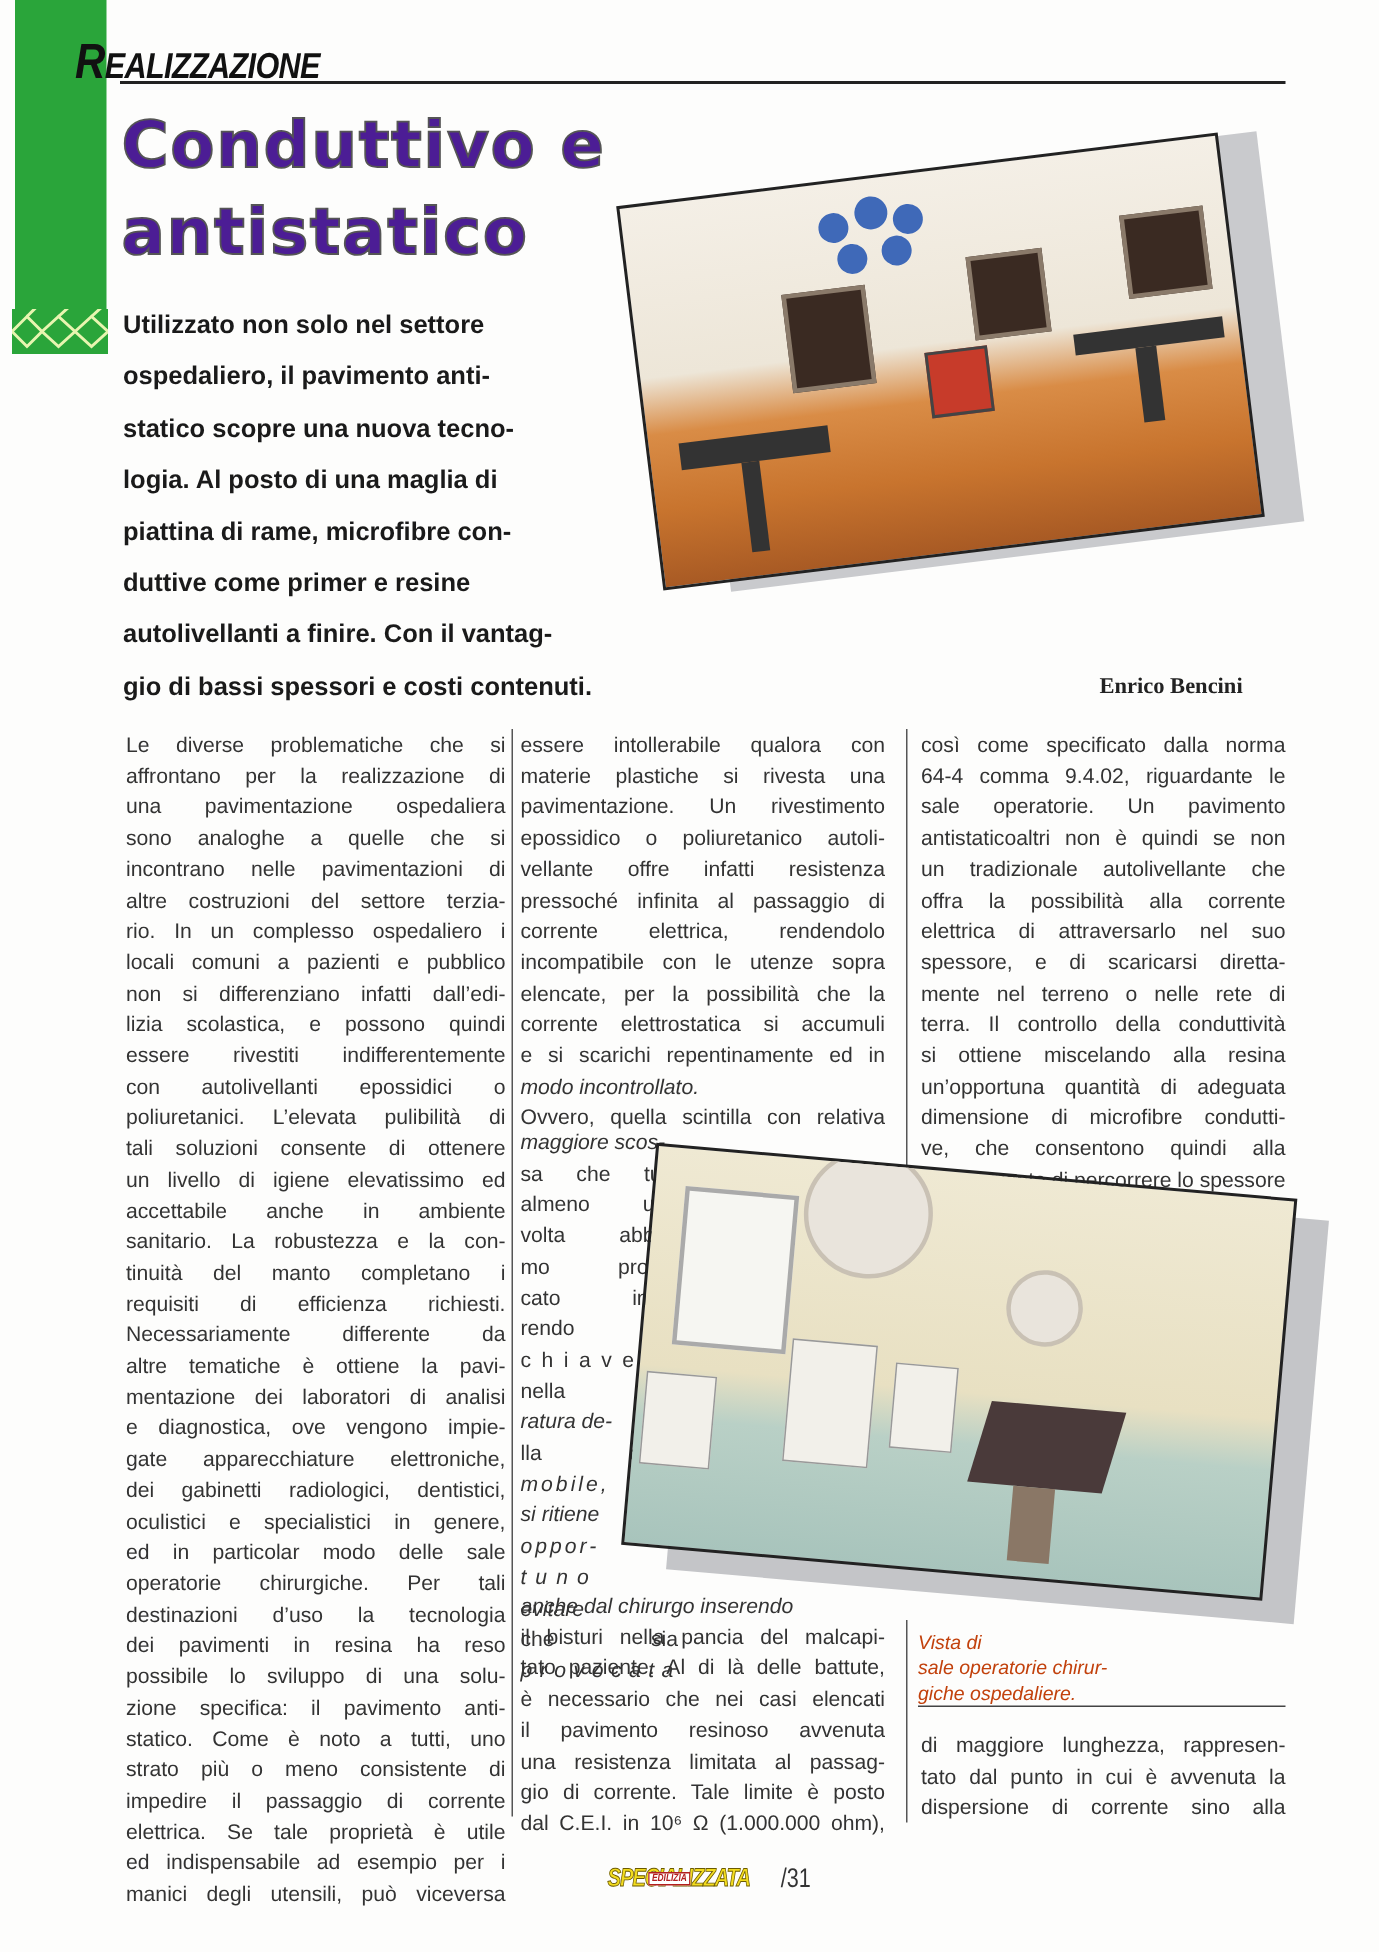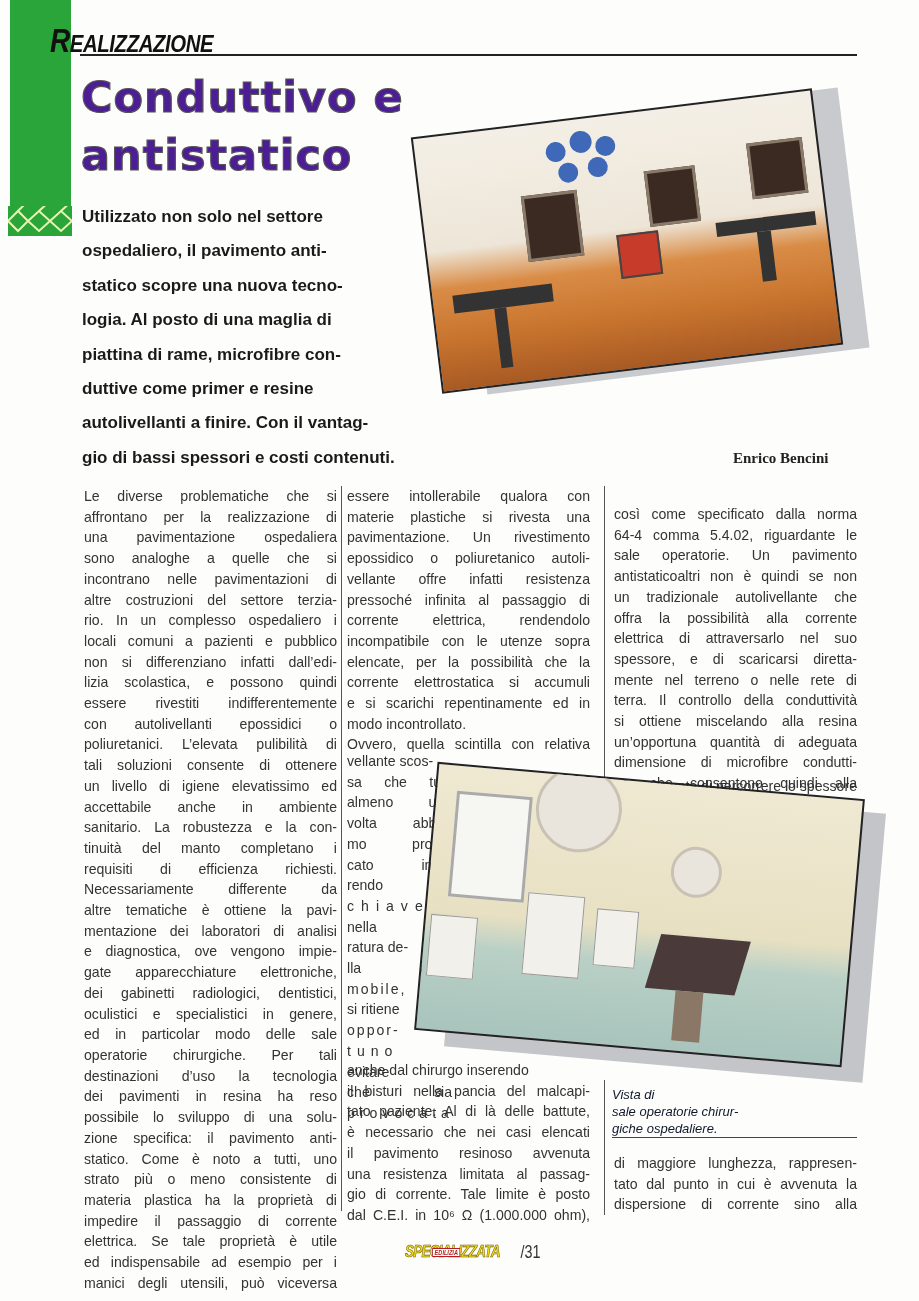"così come specificato dalla norma" .col3 { top: 504px -> 486px }
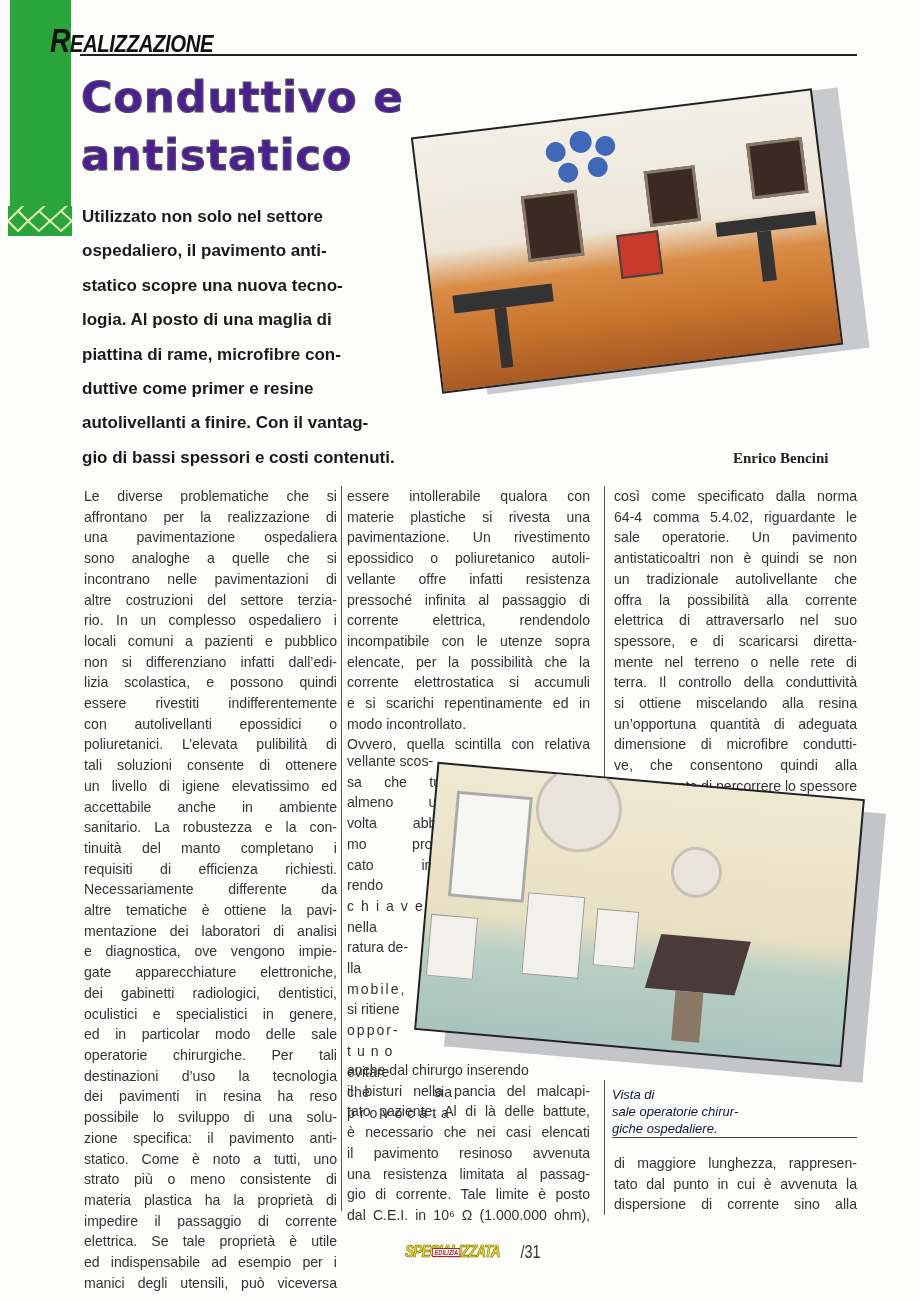"64-4 comma 5.4.02, riguardante le" div { text: 5.4.02 -> 9.4.02 }
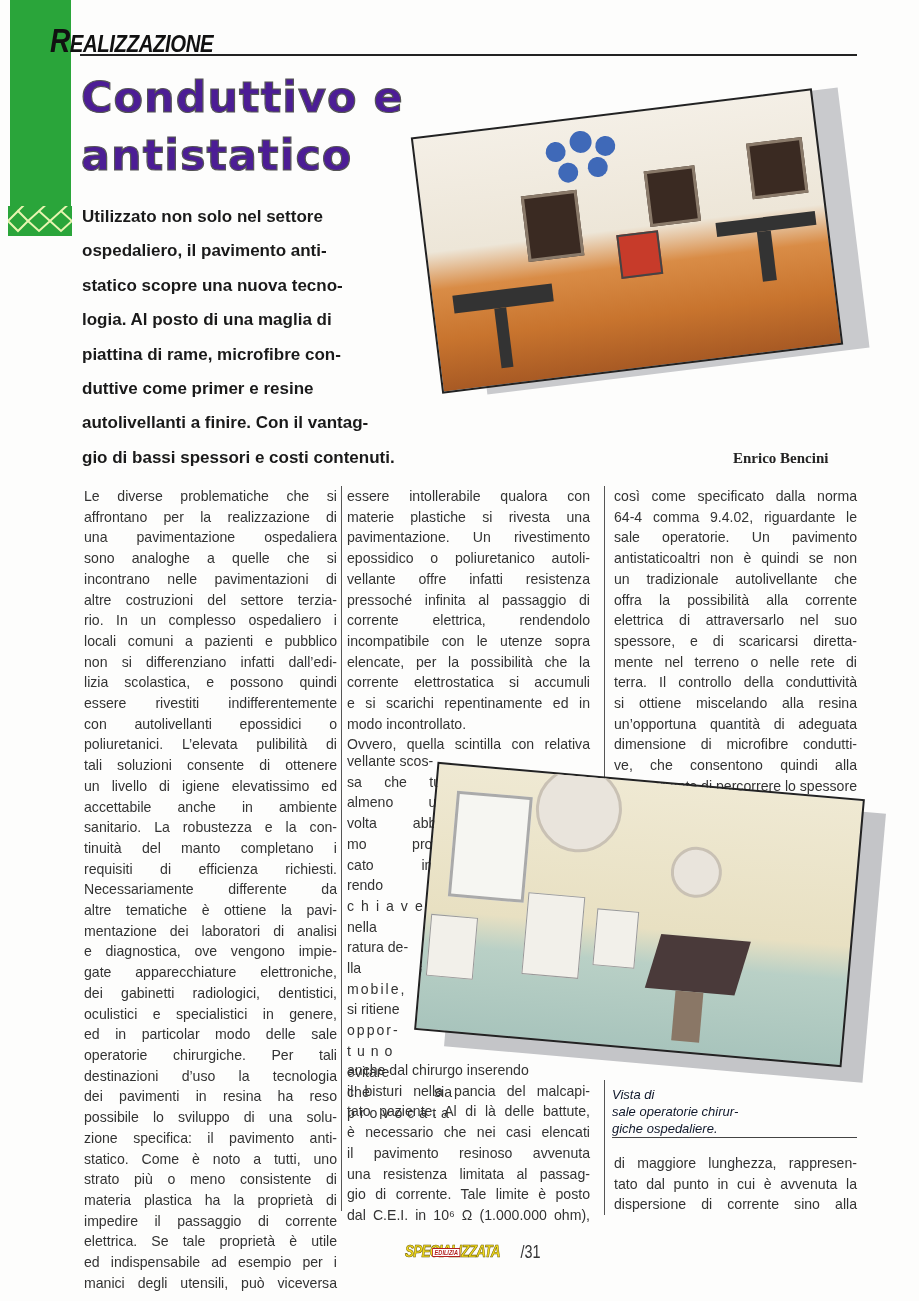"modo incontrollato." .col div.last { font-style: none -> italic }
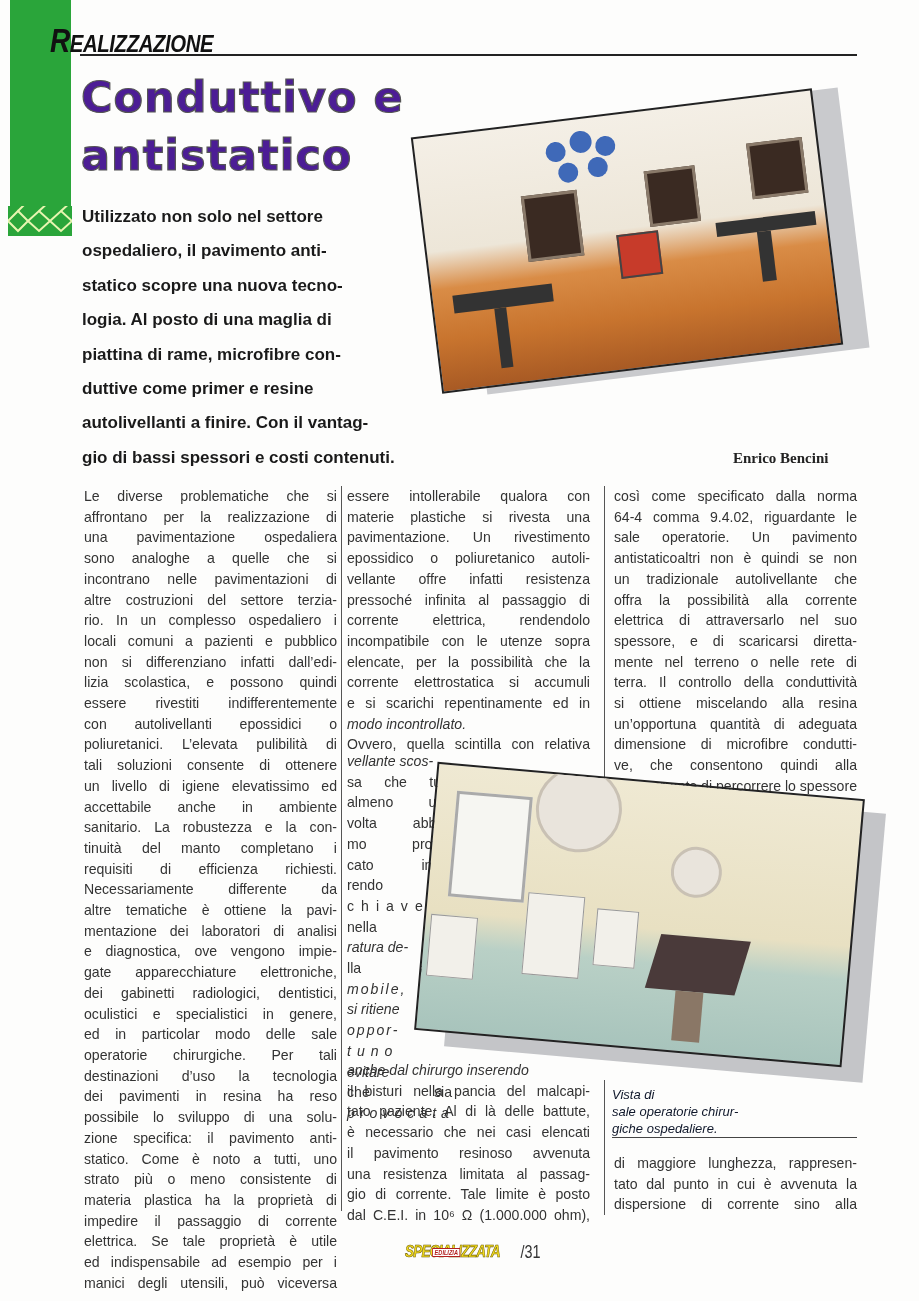"vellante scos-" div.last { text: vellante -> maggiore }
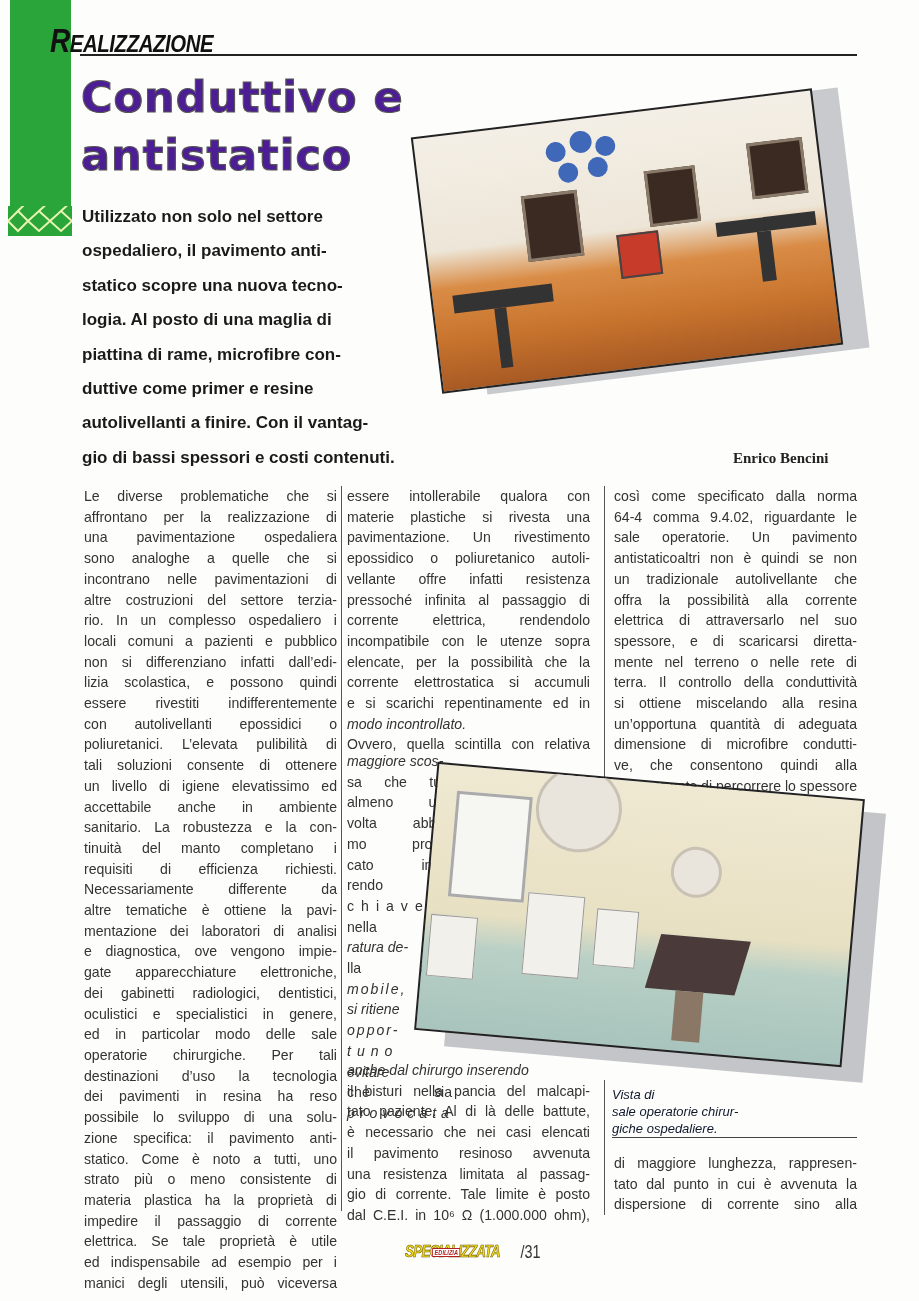"Vista di" .caption { color: #0f172a -> #c2410c }
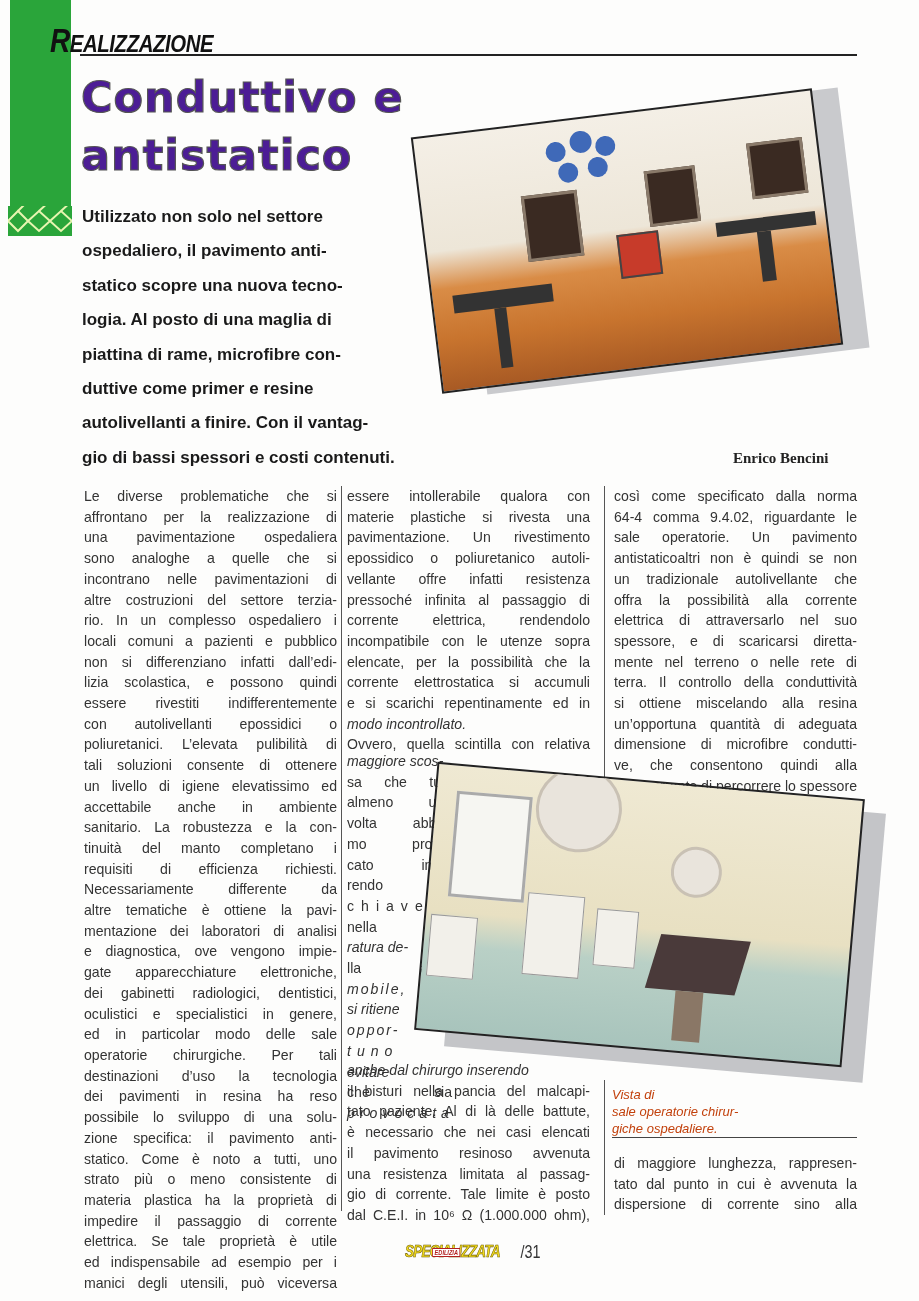"materia plastica ha la proprietà" div { html: <div>materia plastica ha la proprietà di</div> -> none }
